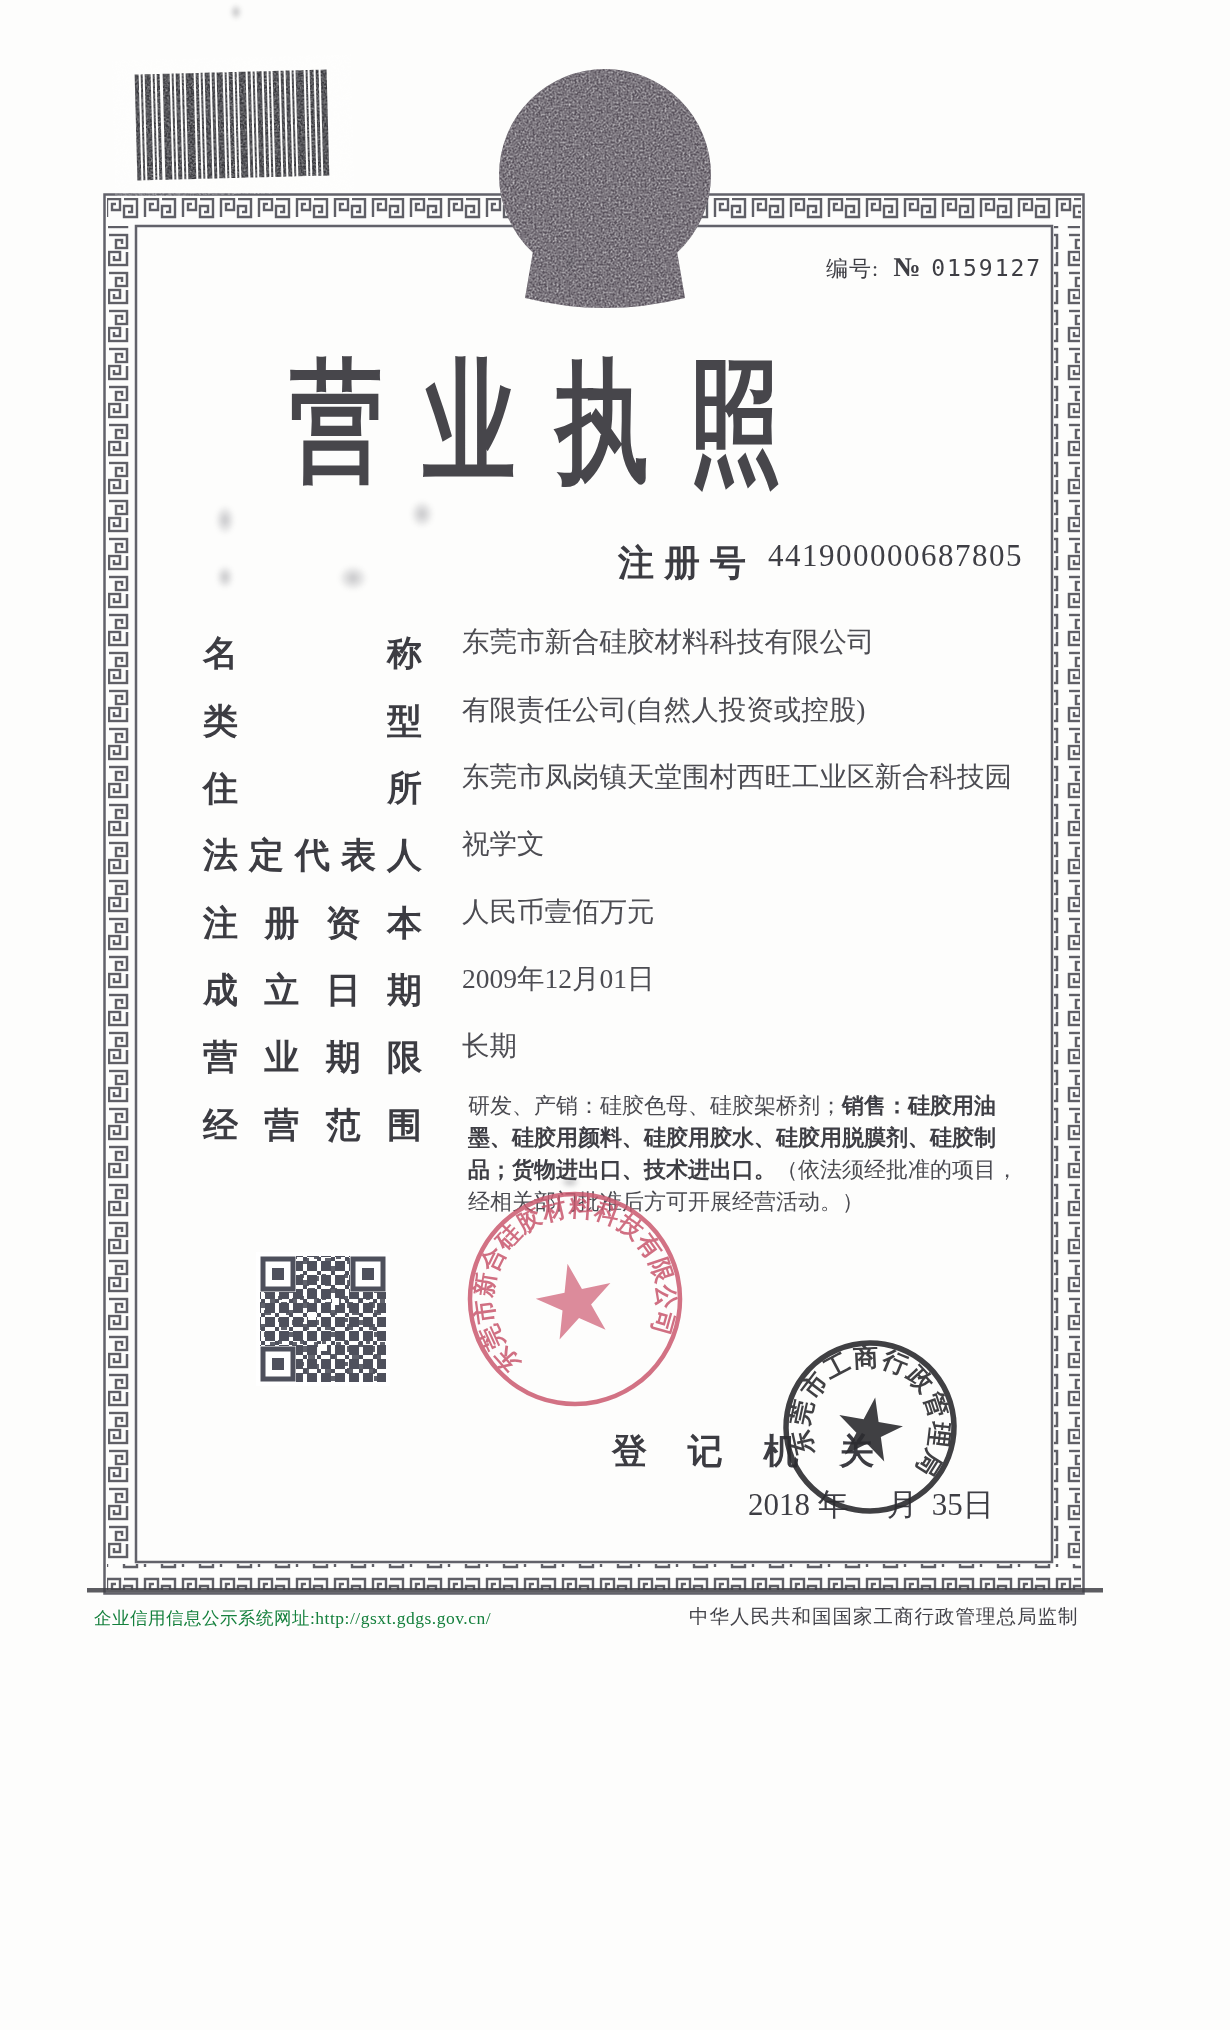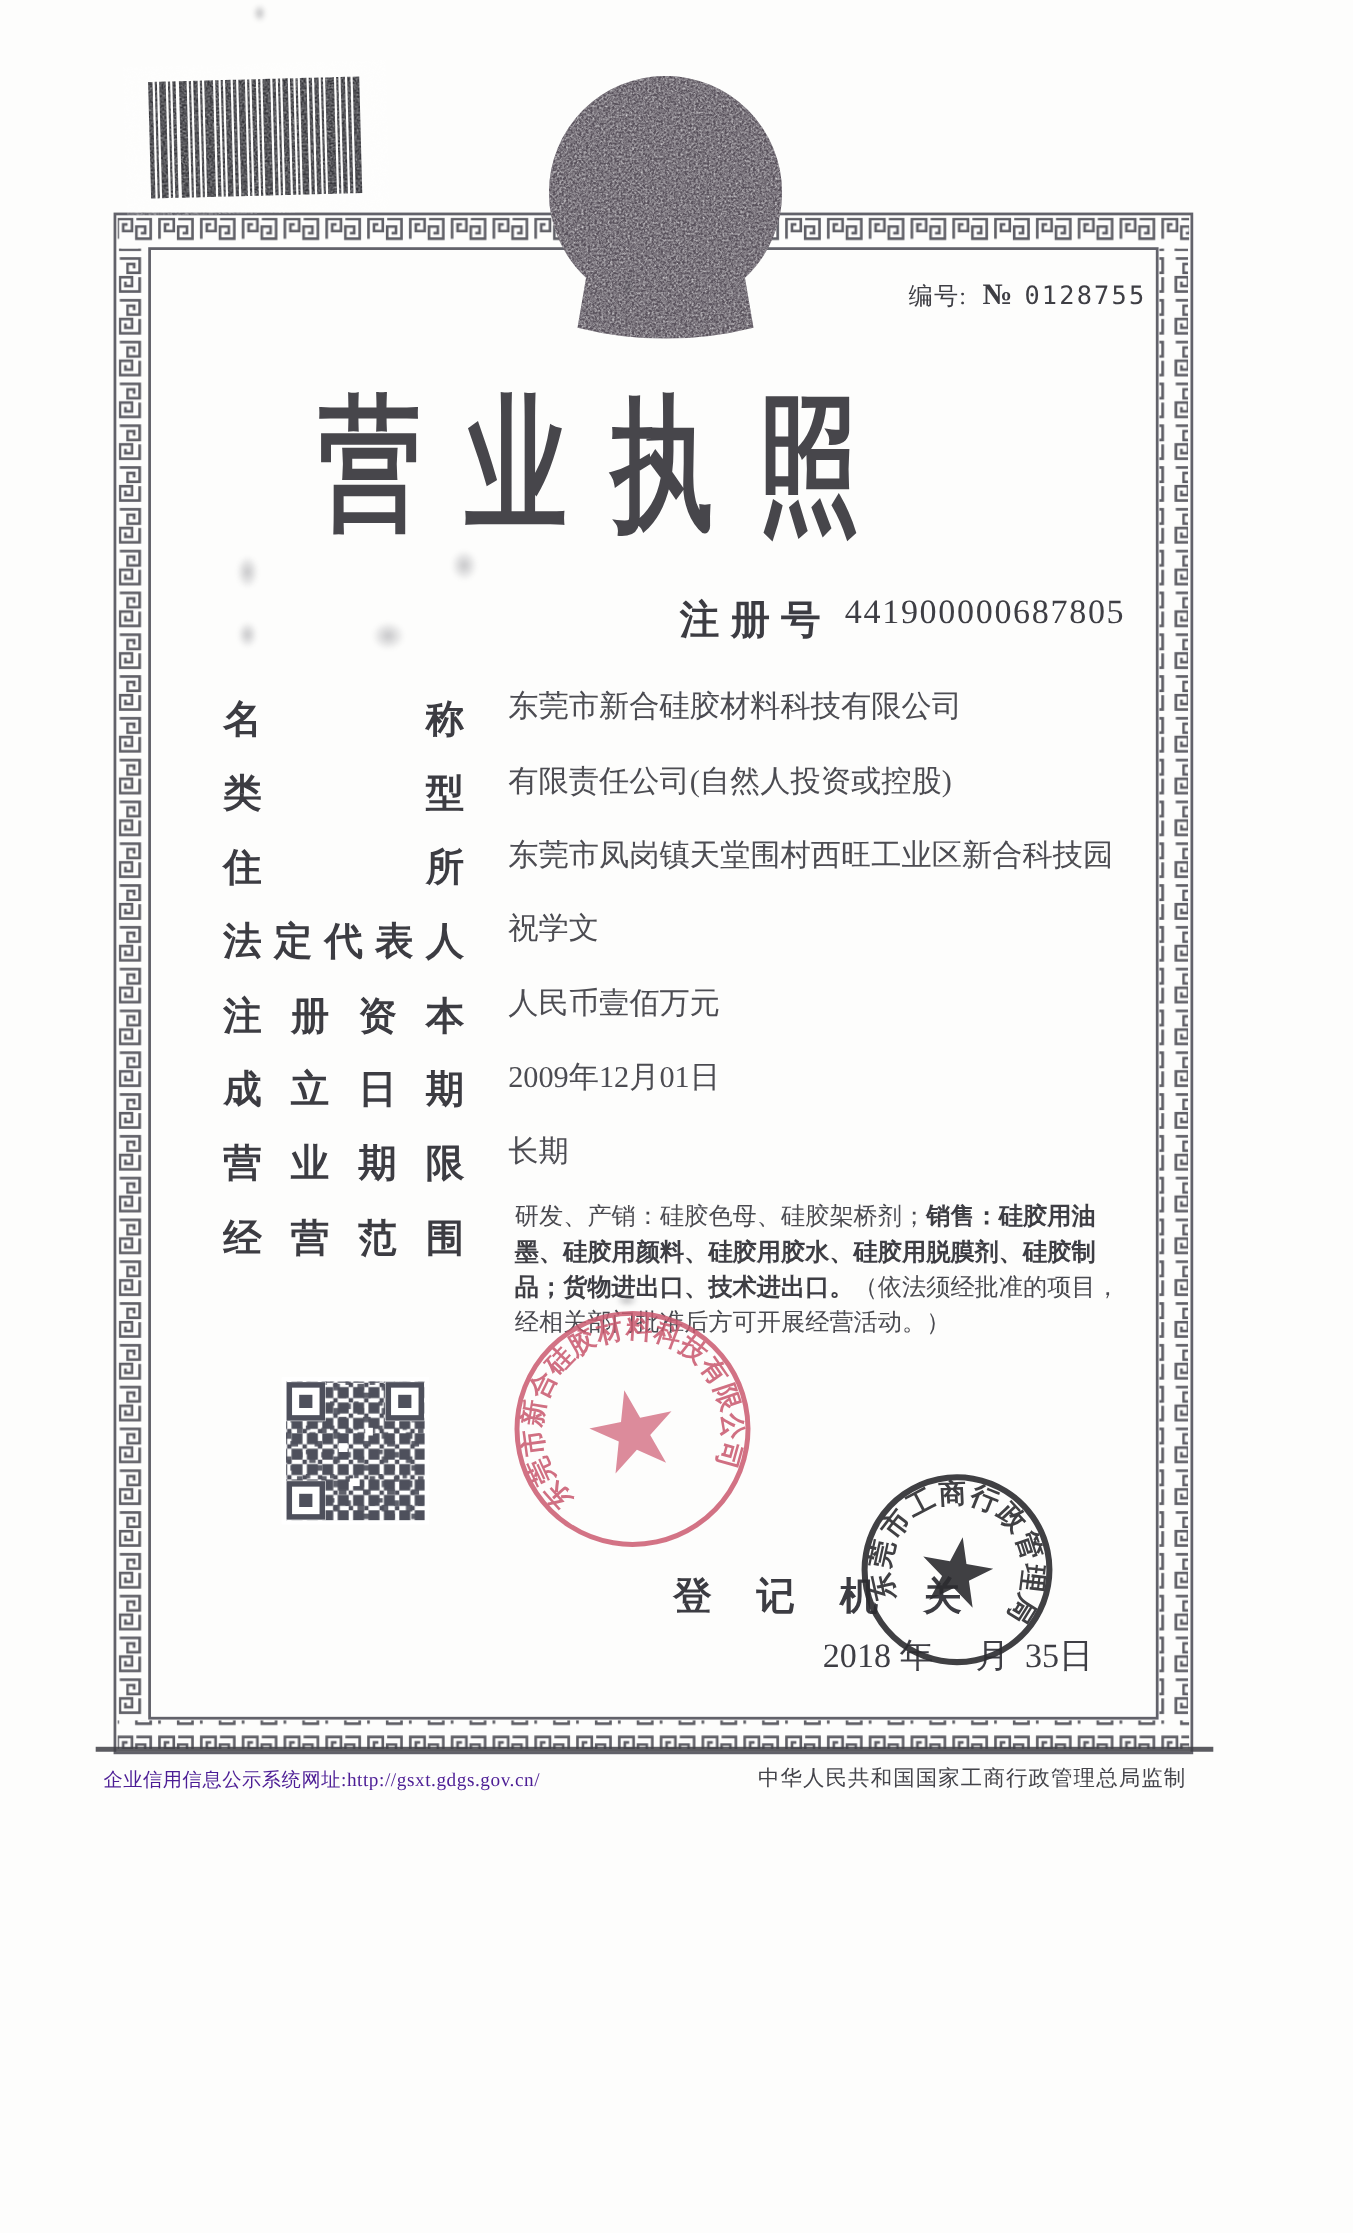"0128755" span.num { text: 0128755 -> 0159127 }
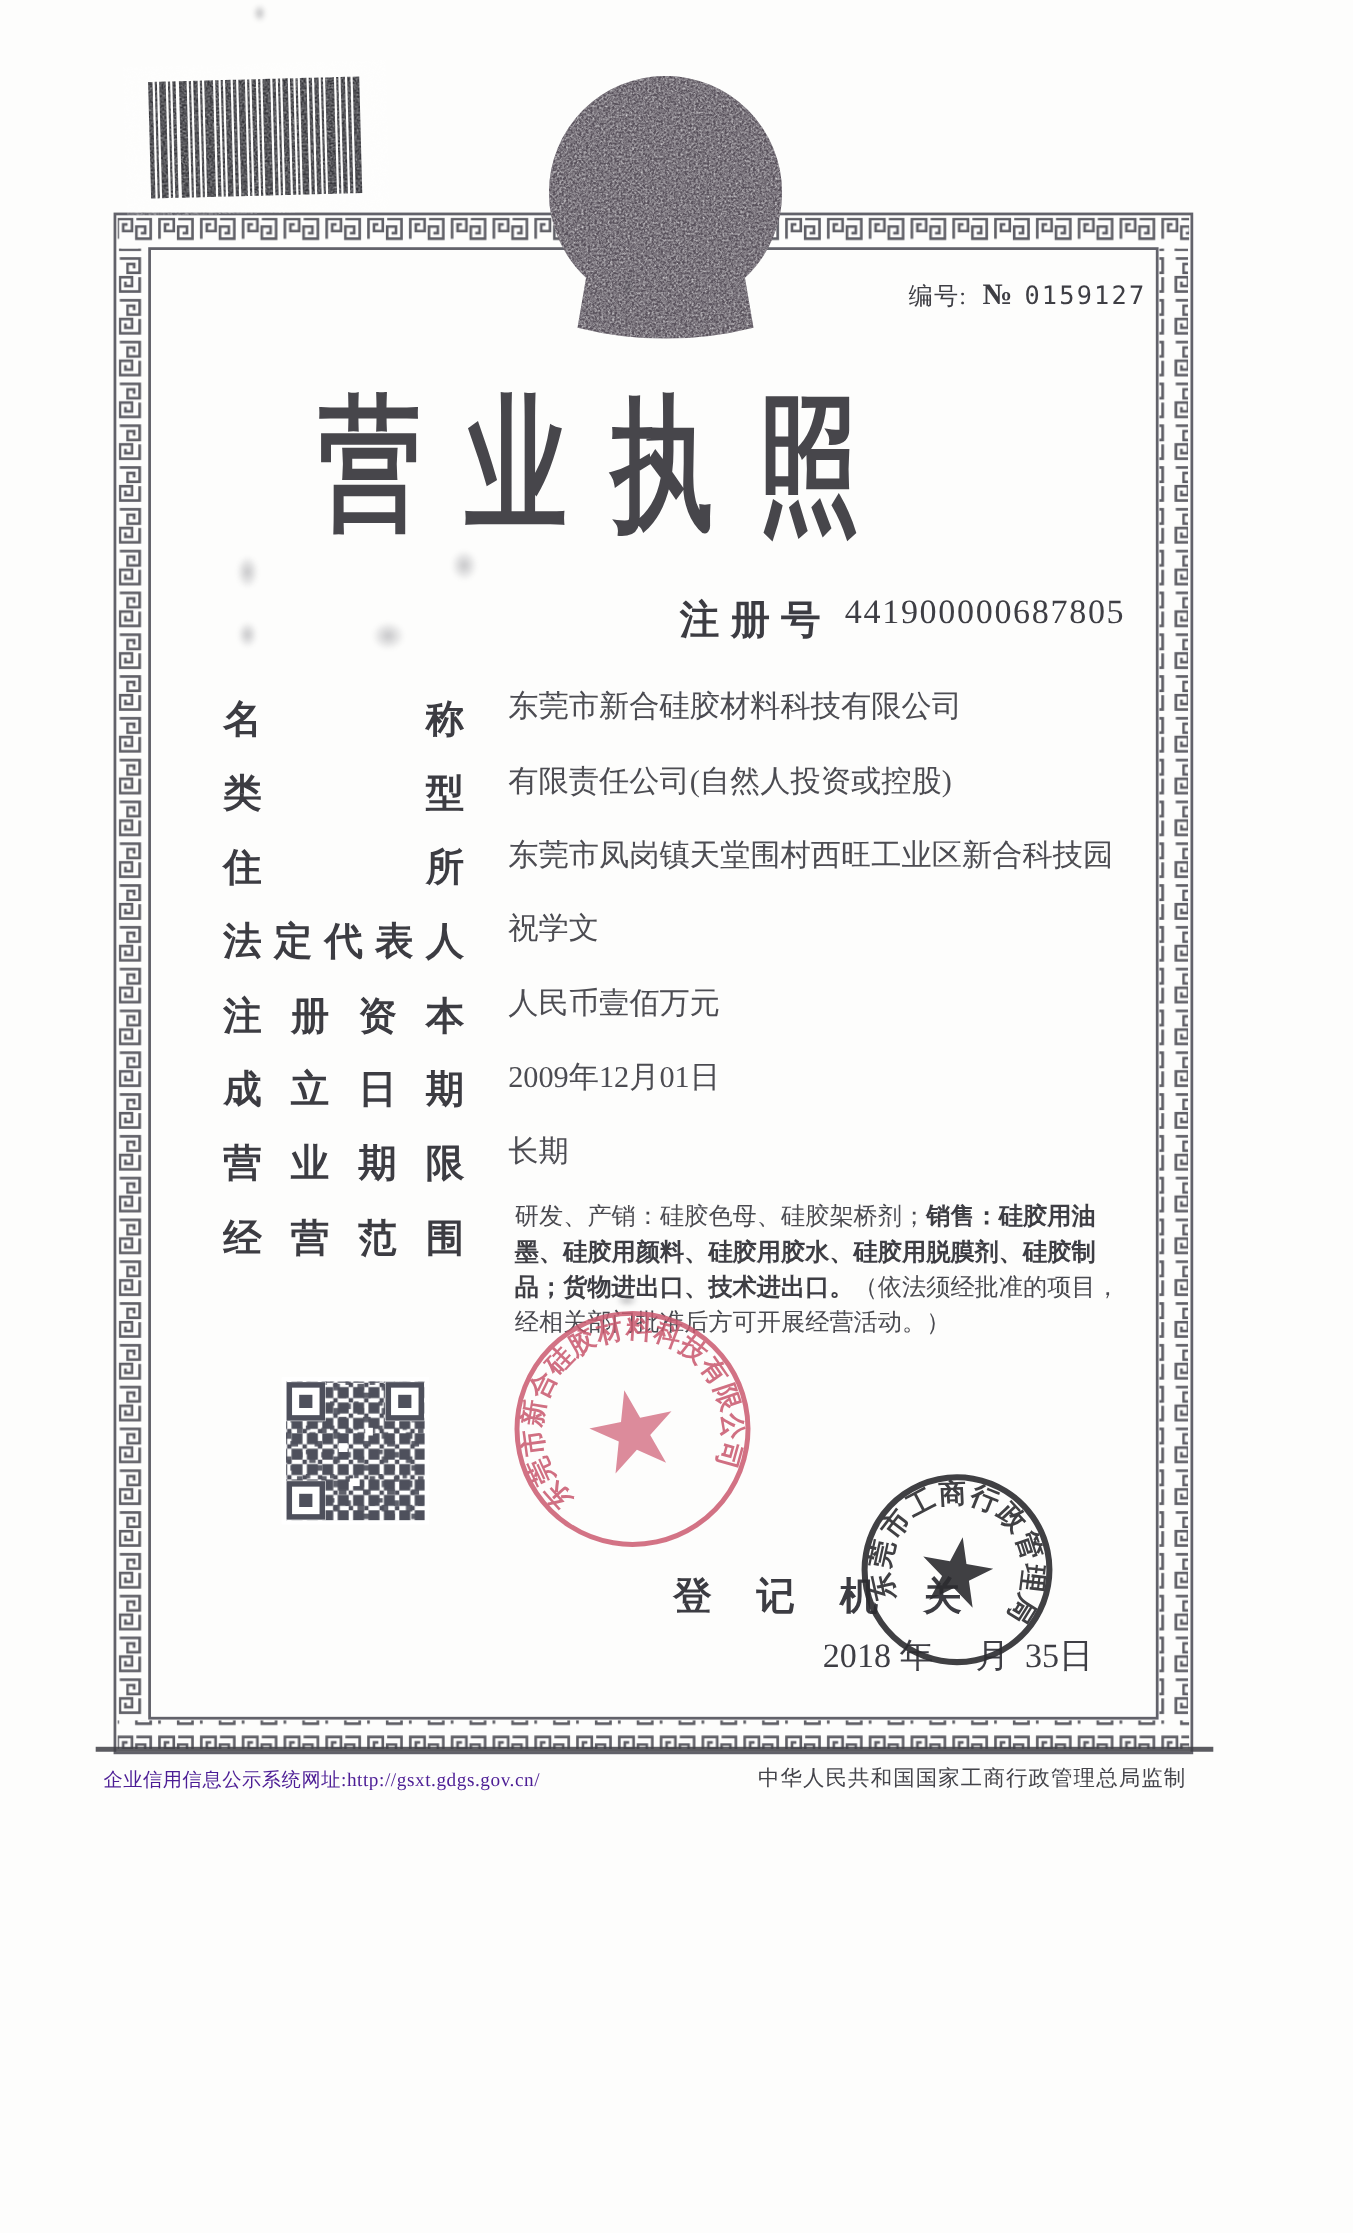"企业信用信息公示系统网址:http://gsxt.gdgs.gov.cn/" .footer-left { color: #4c1d95 -> #15803d }
